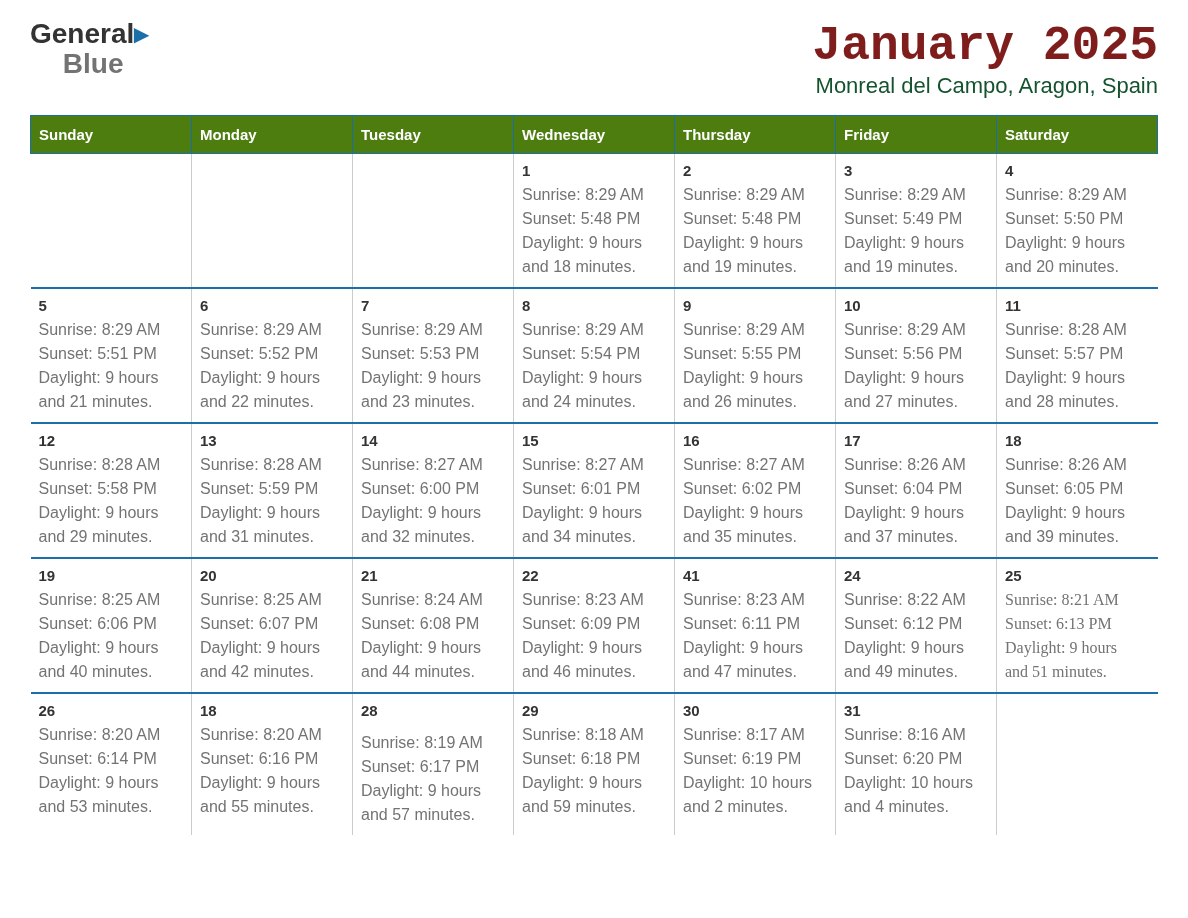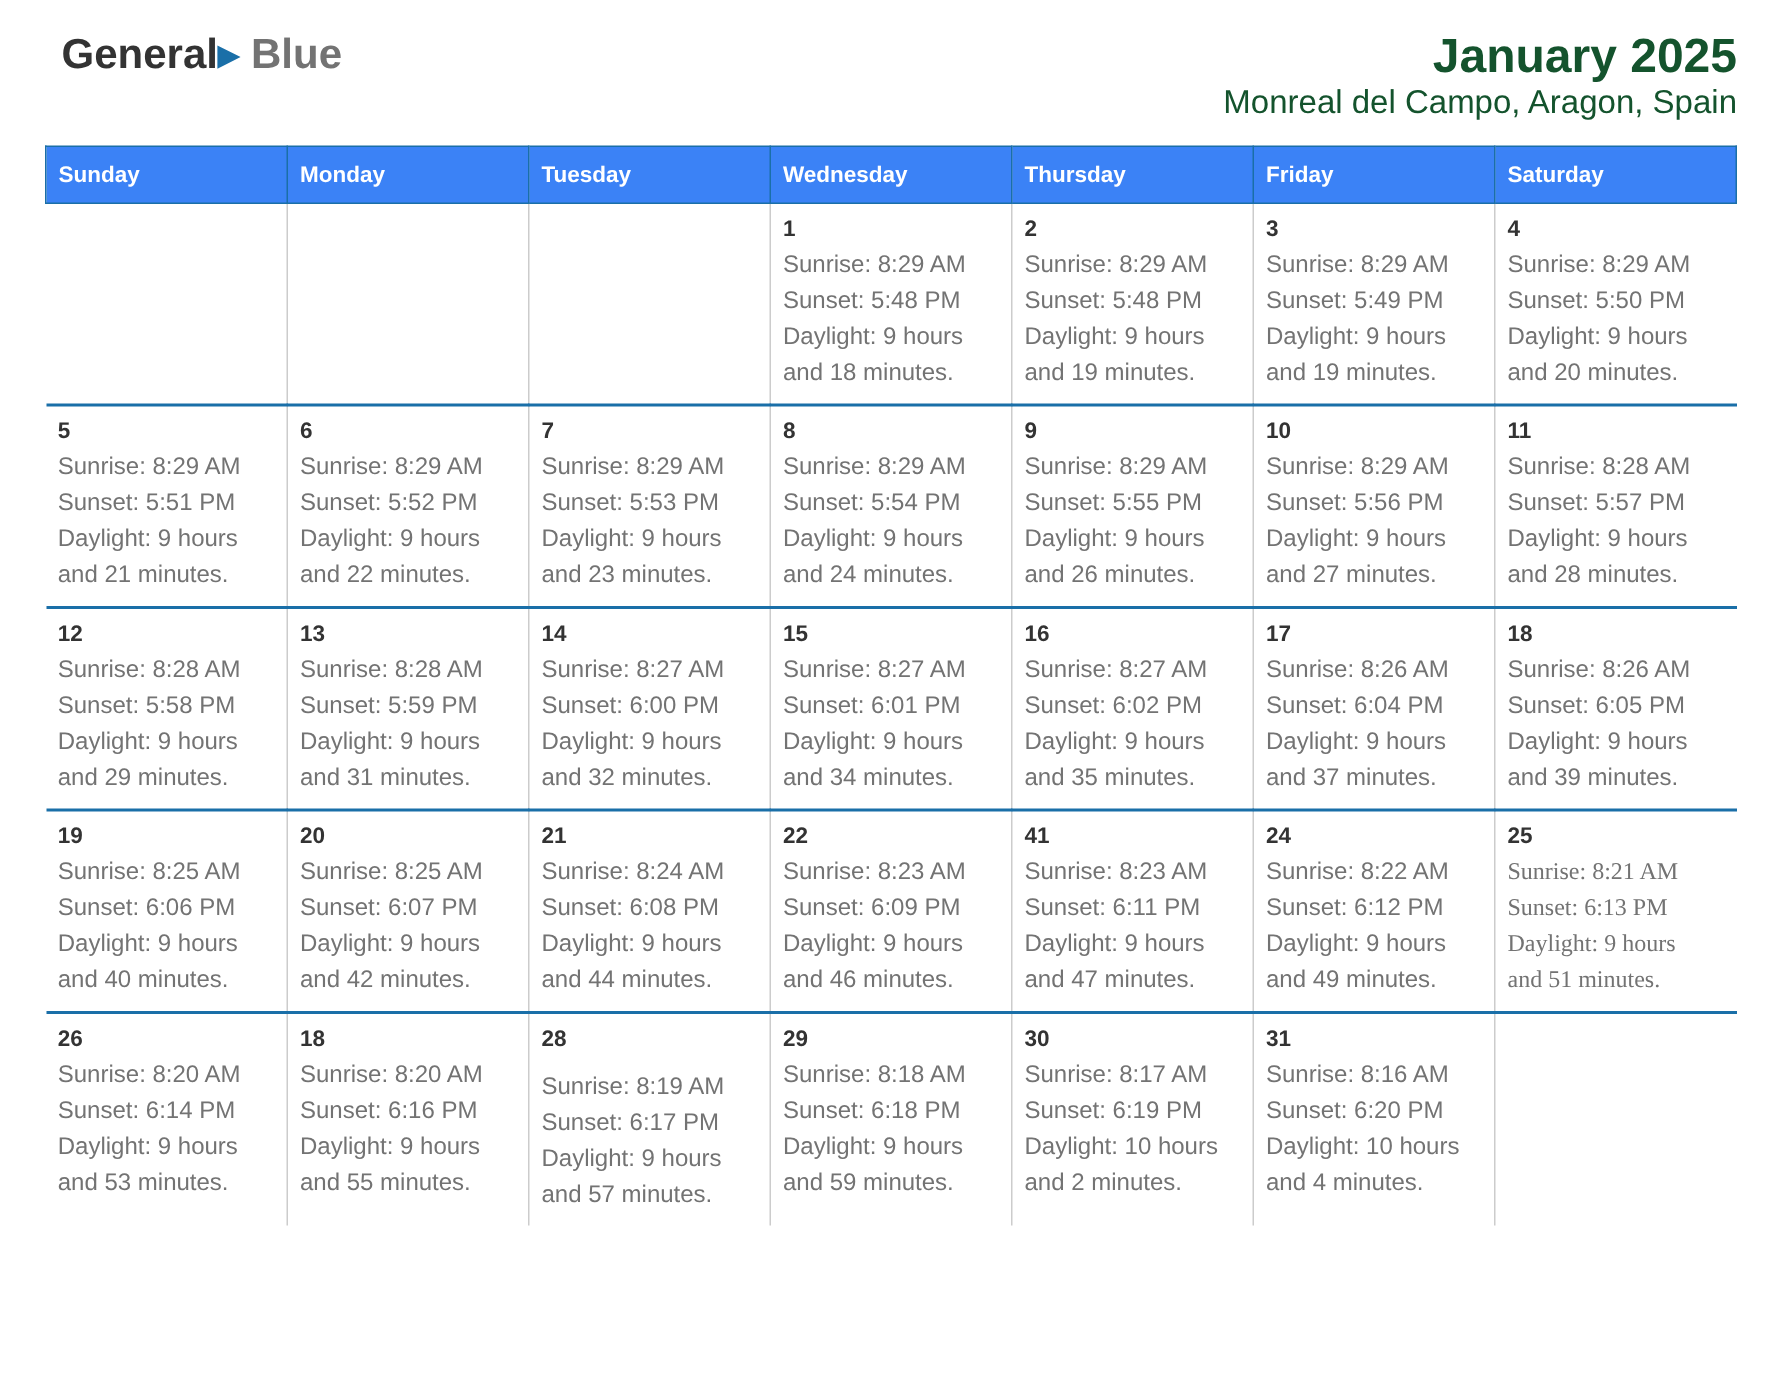"General▸" .logo { align-items: flex-end -> center; flex-direction: row -> column; margin-left: 11px -> none }
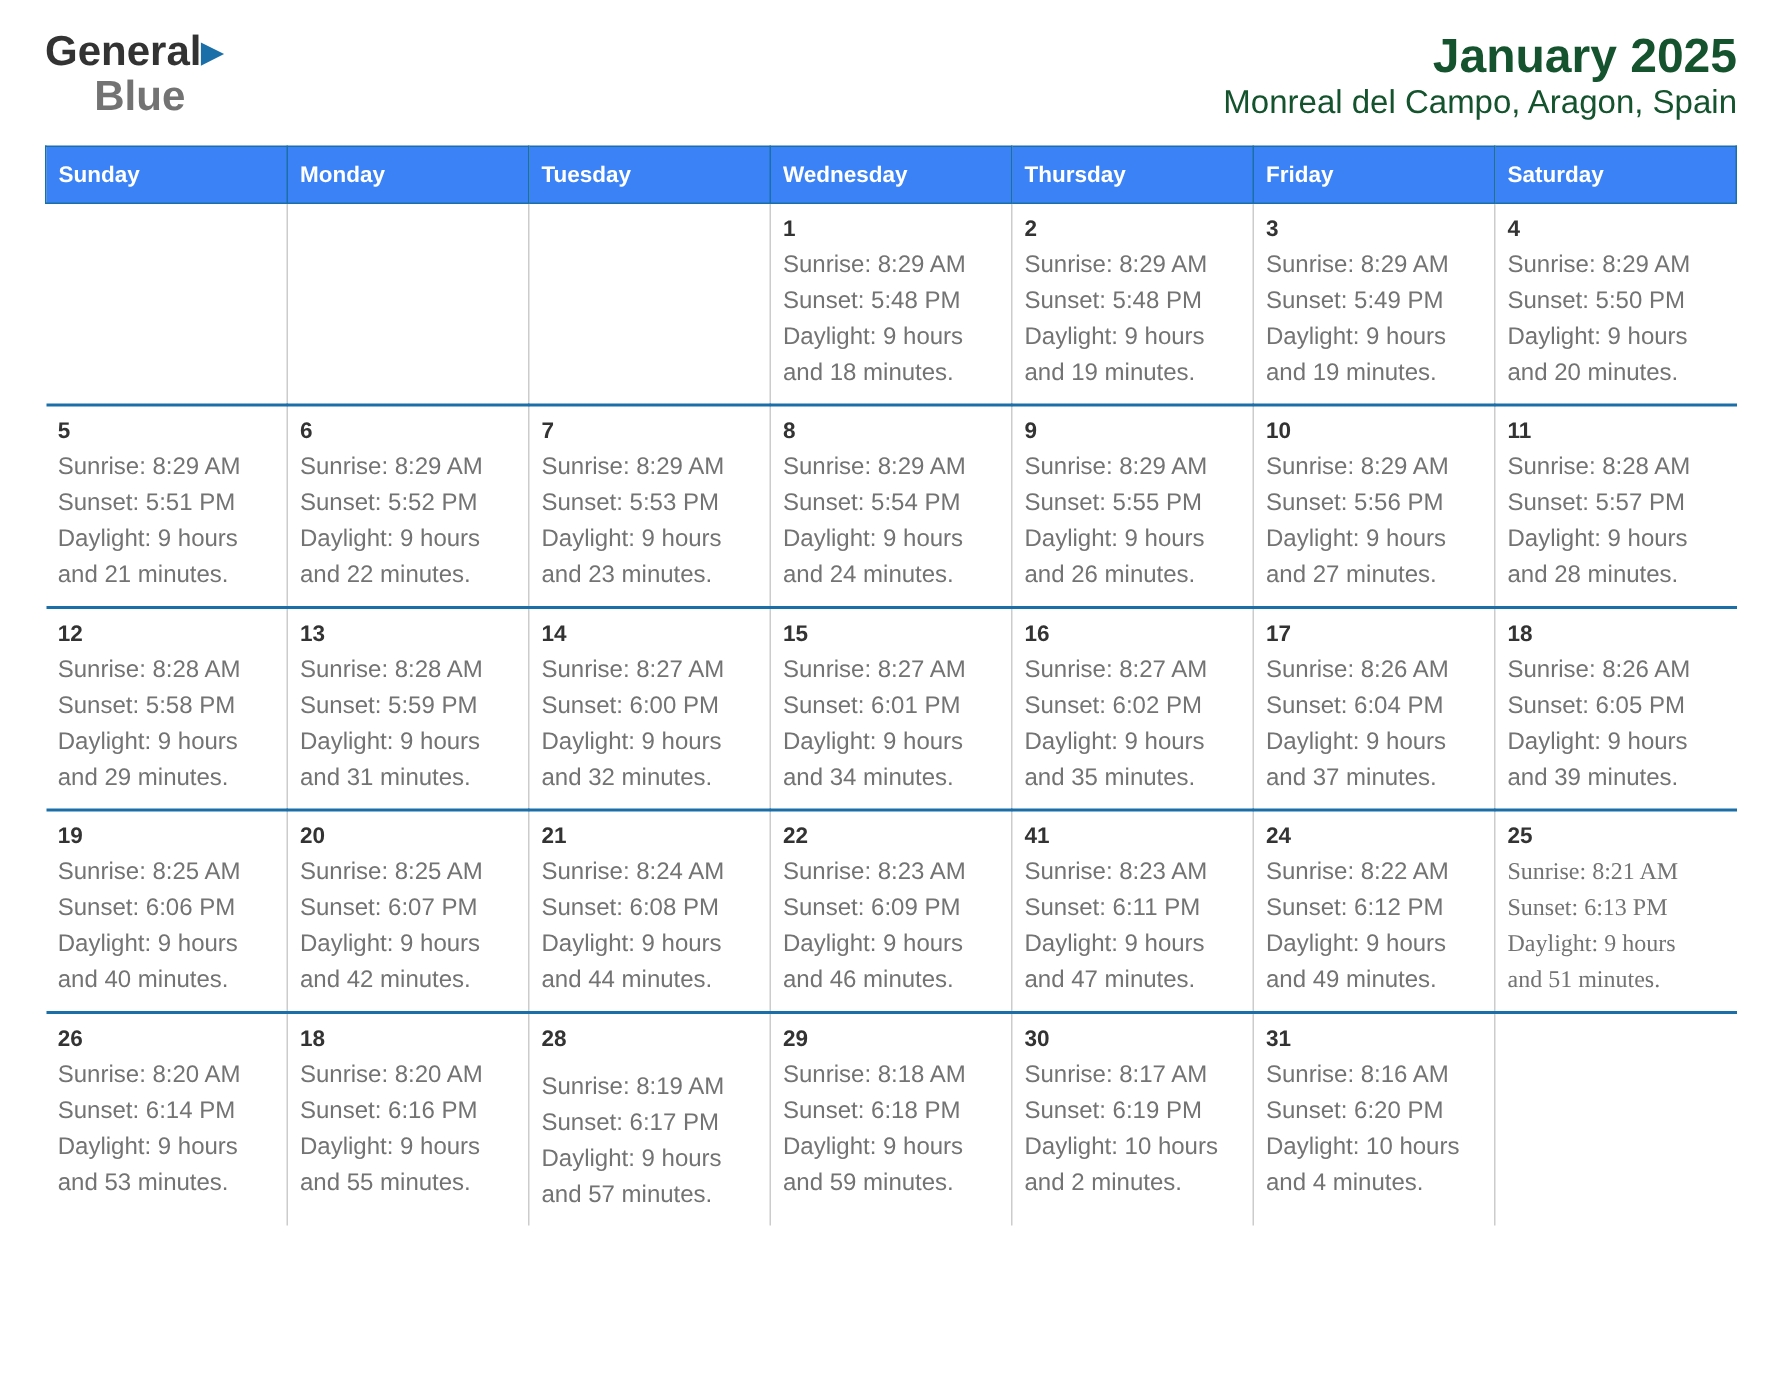"January 2025" .title-block h1 { color: #14532d -> #7f1d1d; font-family: none -> Liberation Mono, monospace; font-size: 32px -> 48px }
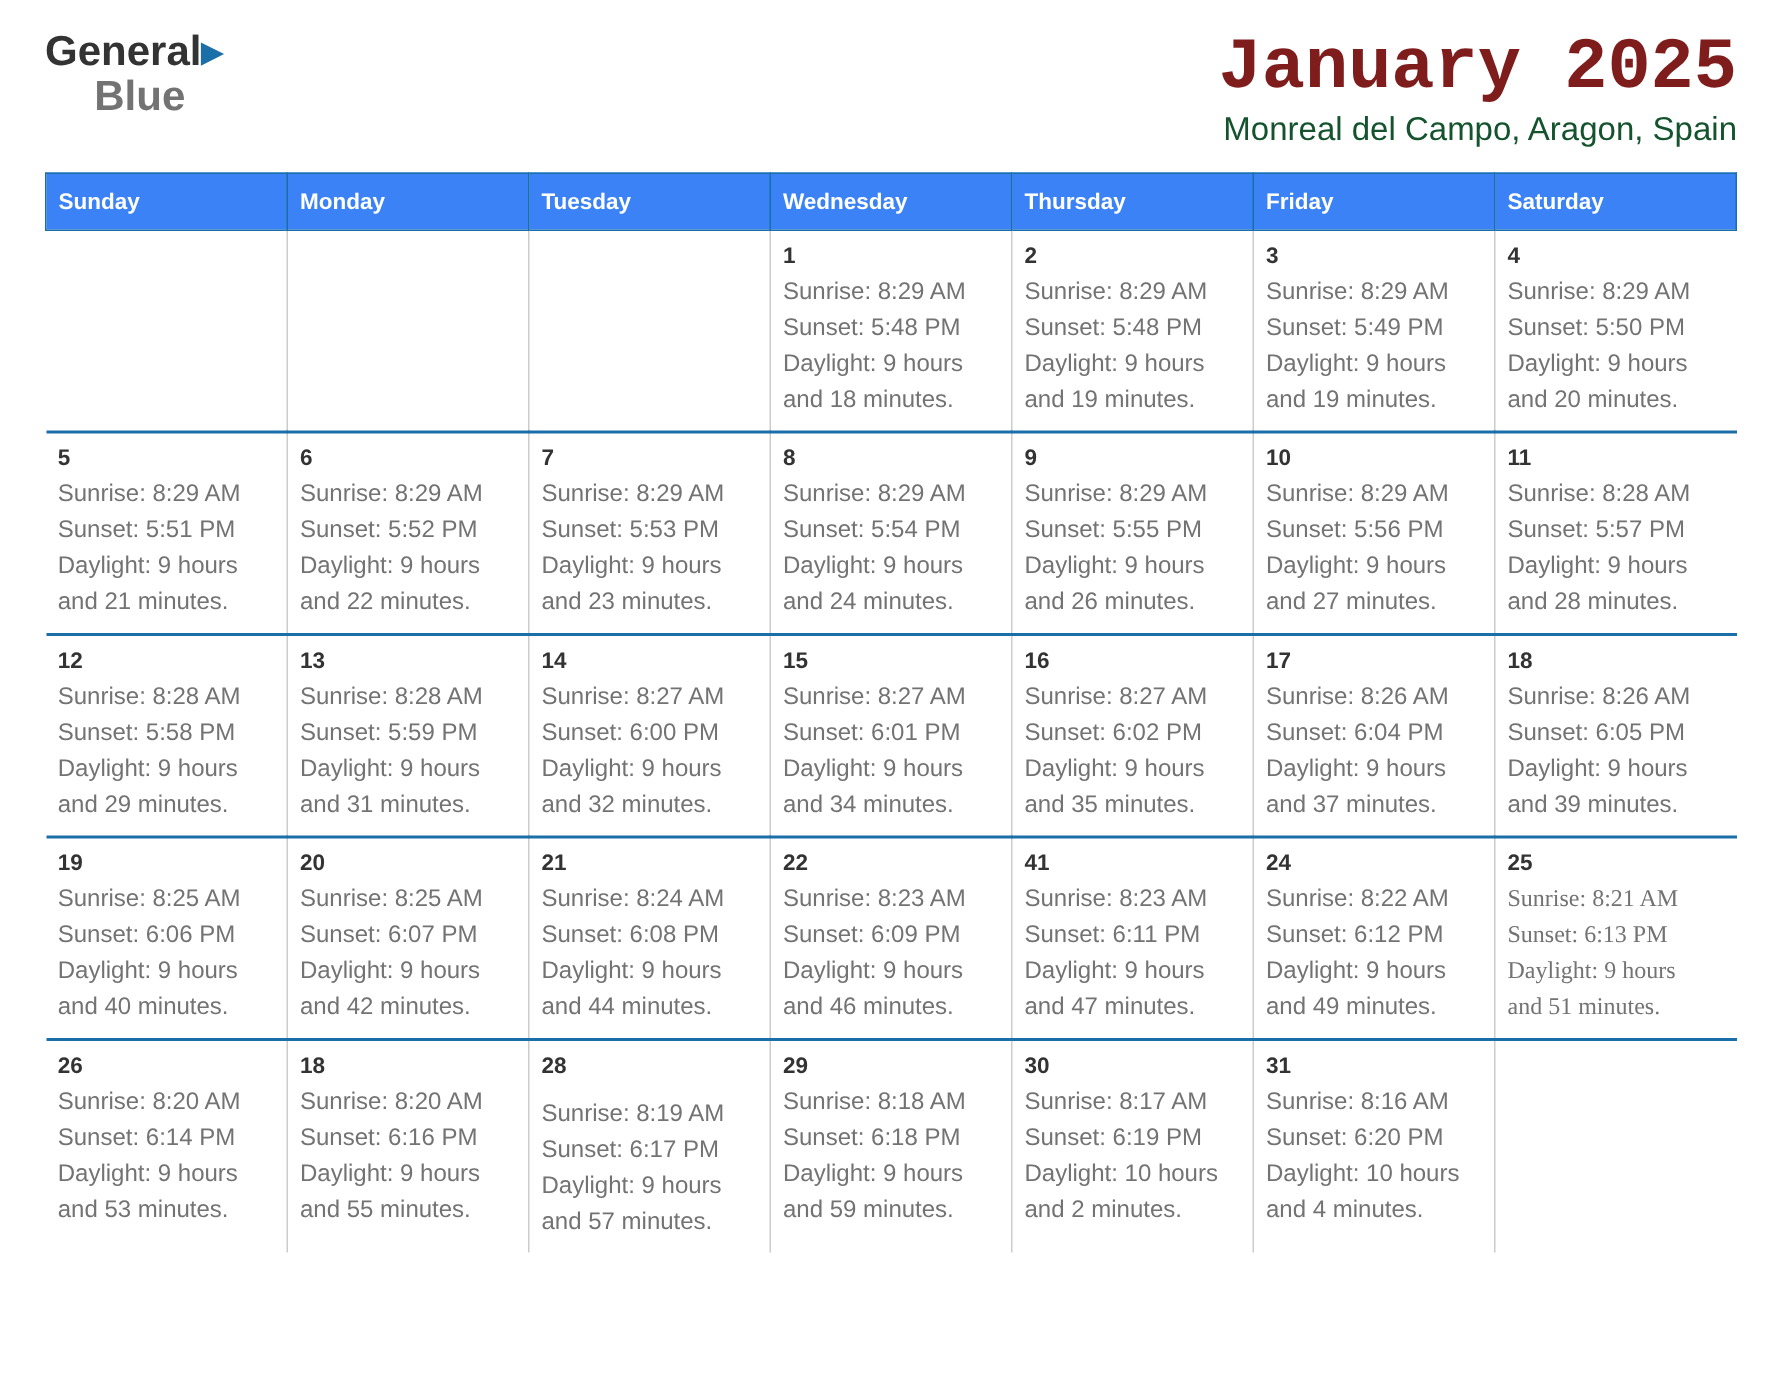"Sunday" thead tr { background-color: #3b82f6 -> #4d7c0f }
